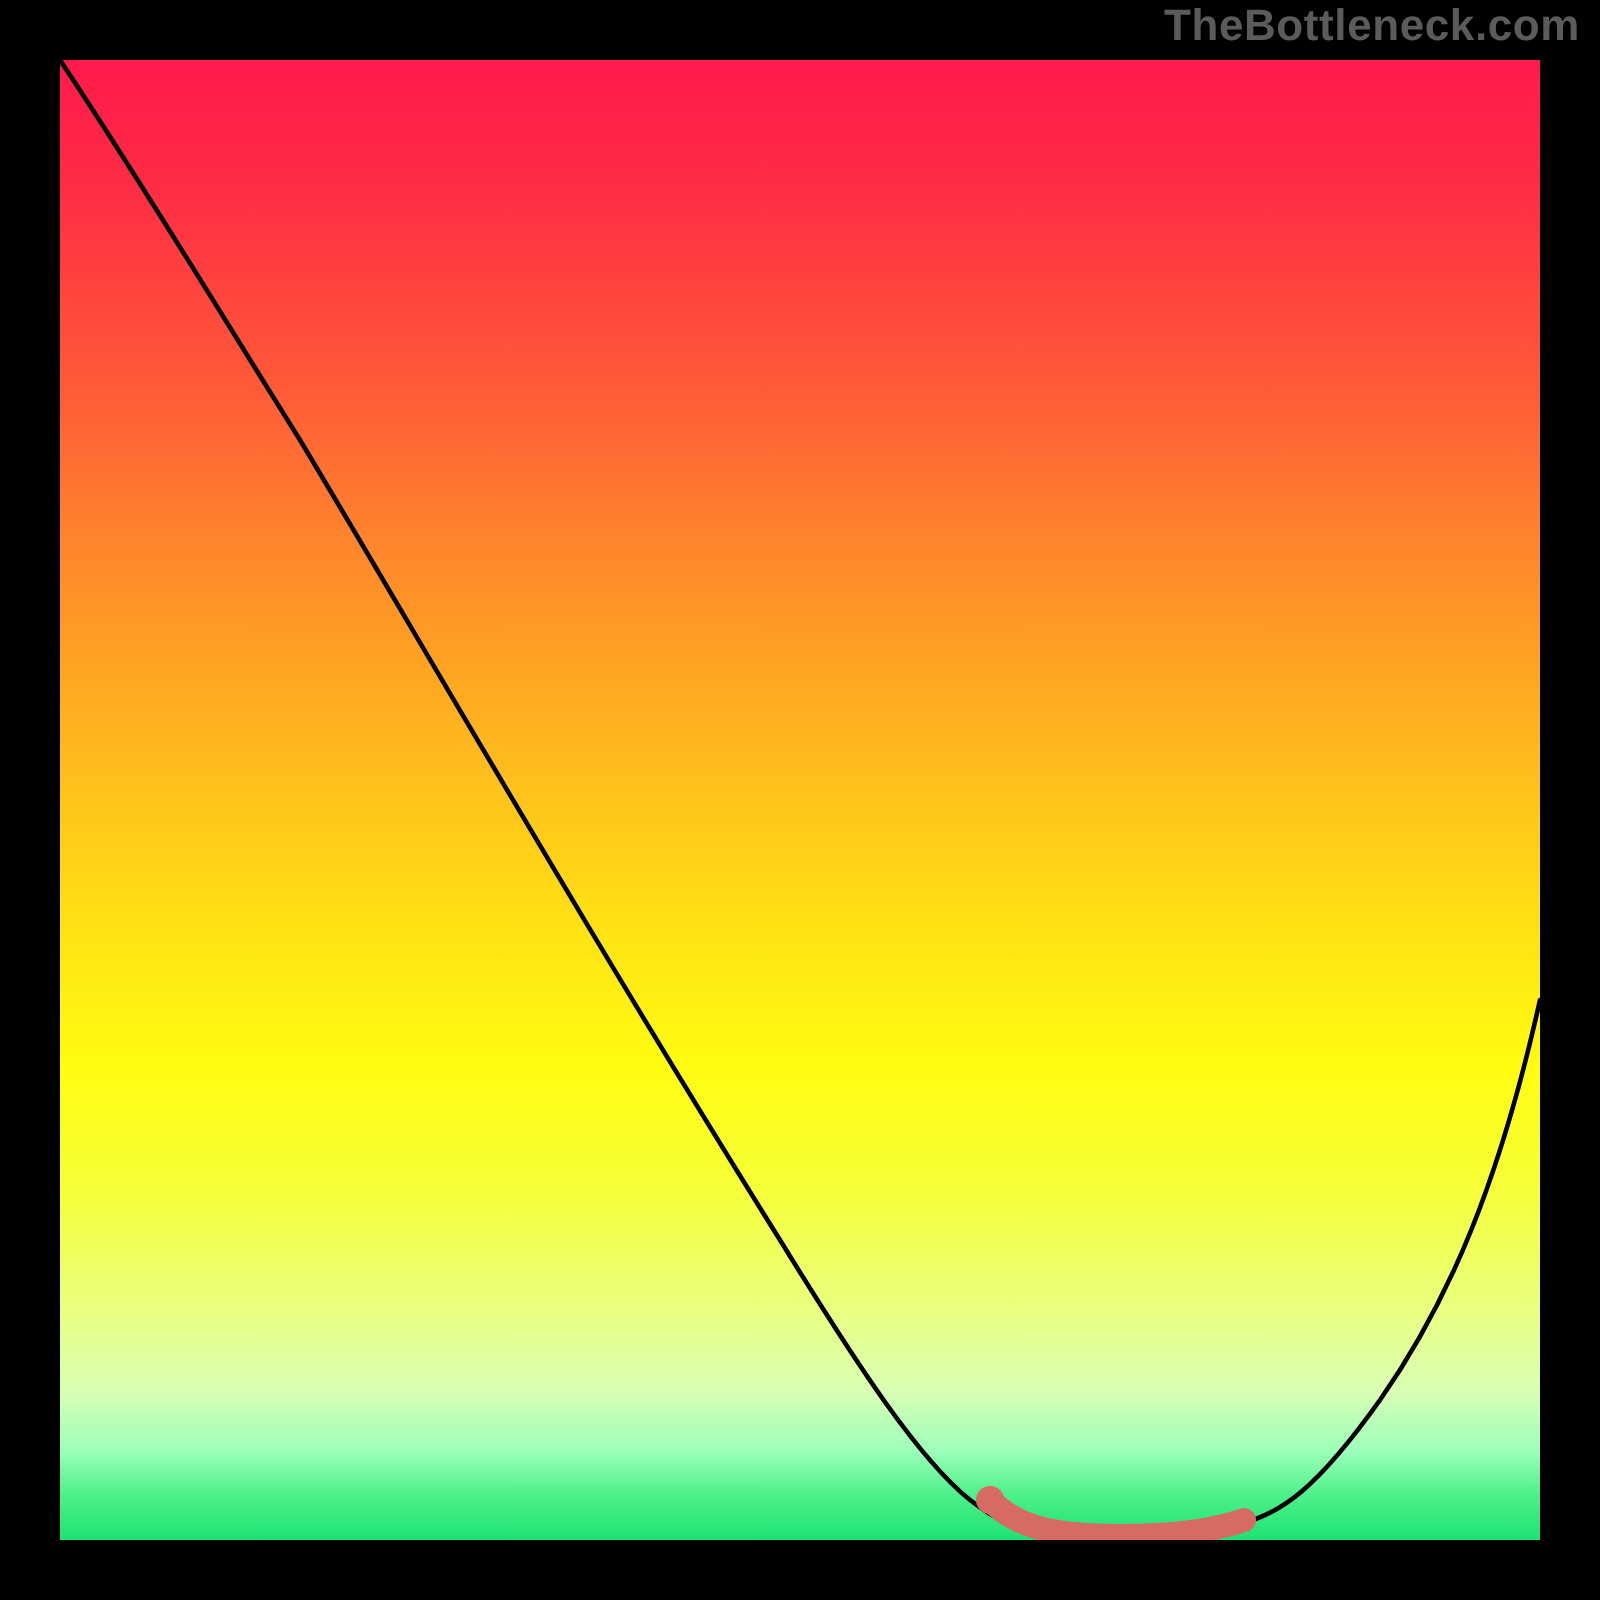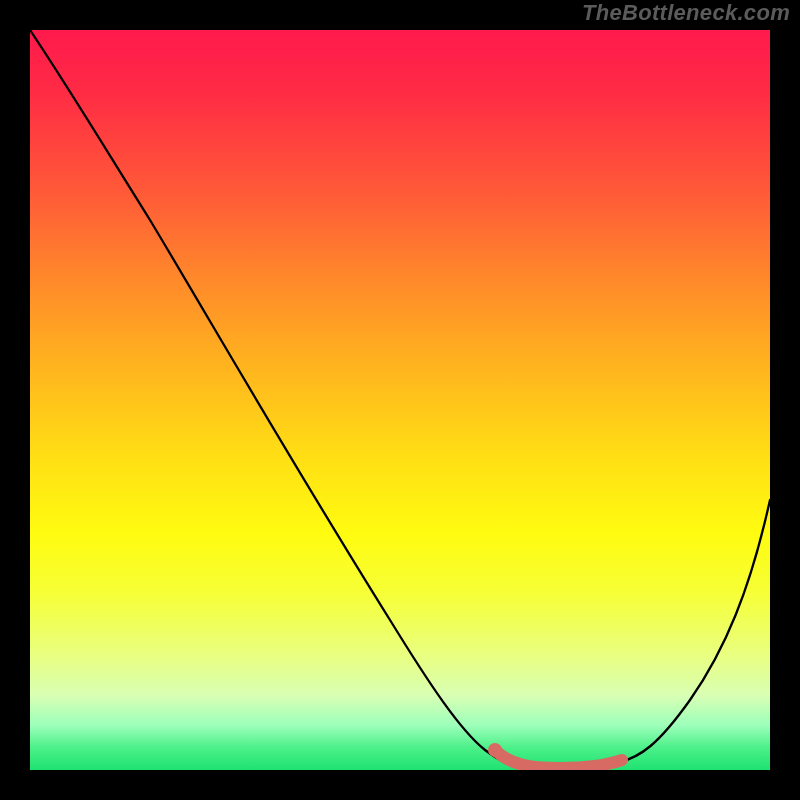"TheBottleneck.com" .watermark { font-style: italic -> none }
